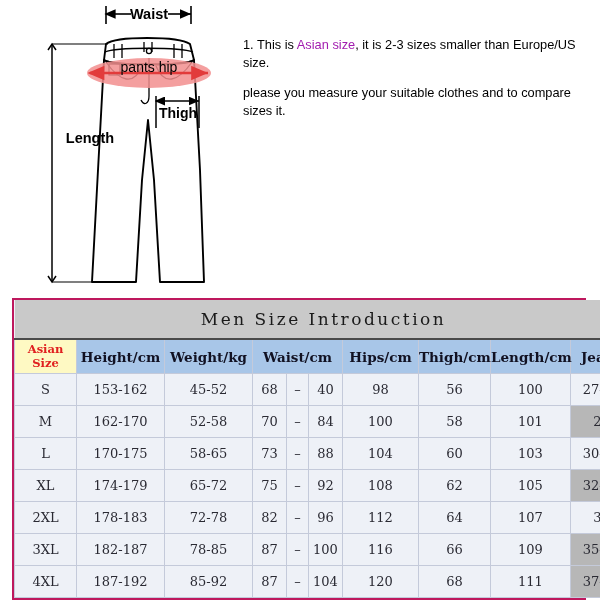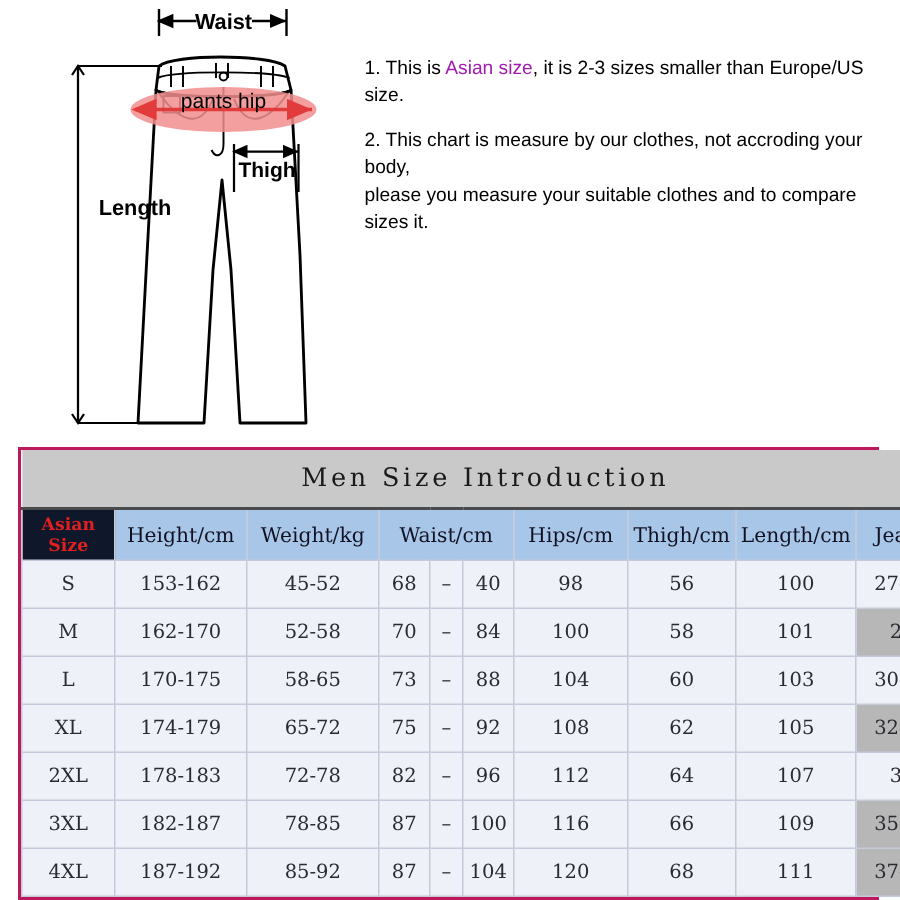"2. This chart is measure" div { html: <div>2. This chart is measure by our clothes, not accroding your body,</div> -> none }
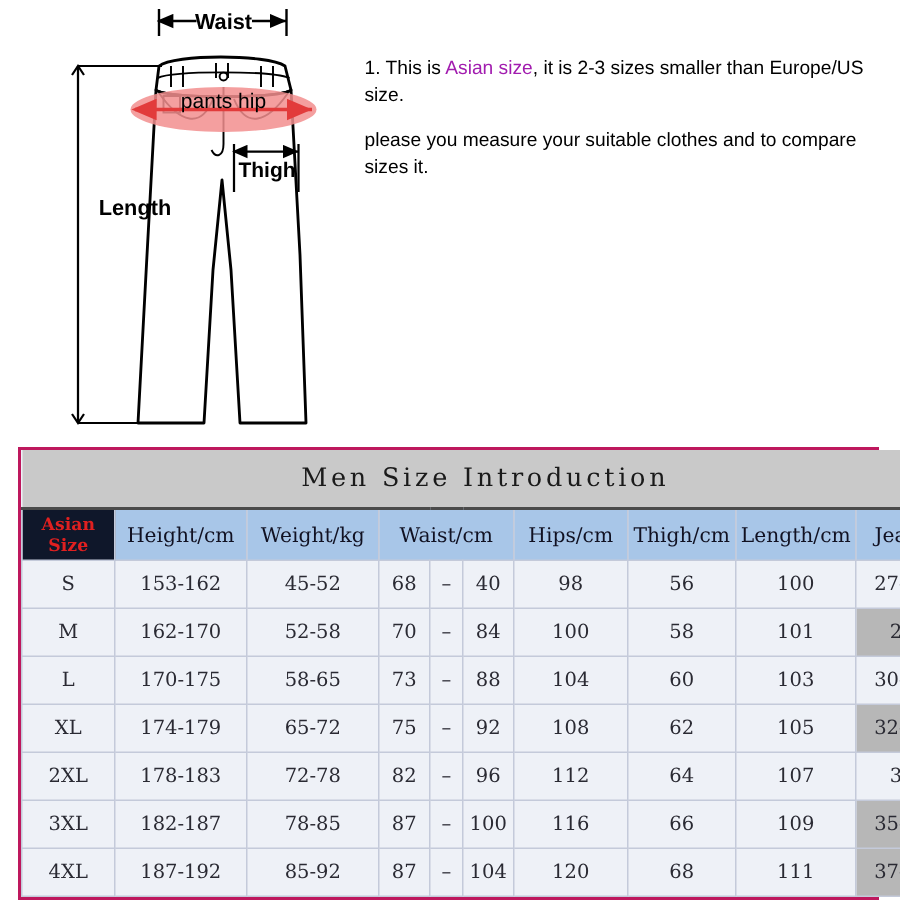"Asian" tr.head-row th.asian { background: #0f172a -> #fef9c3 }
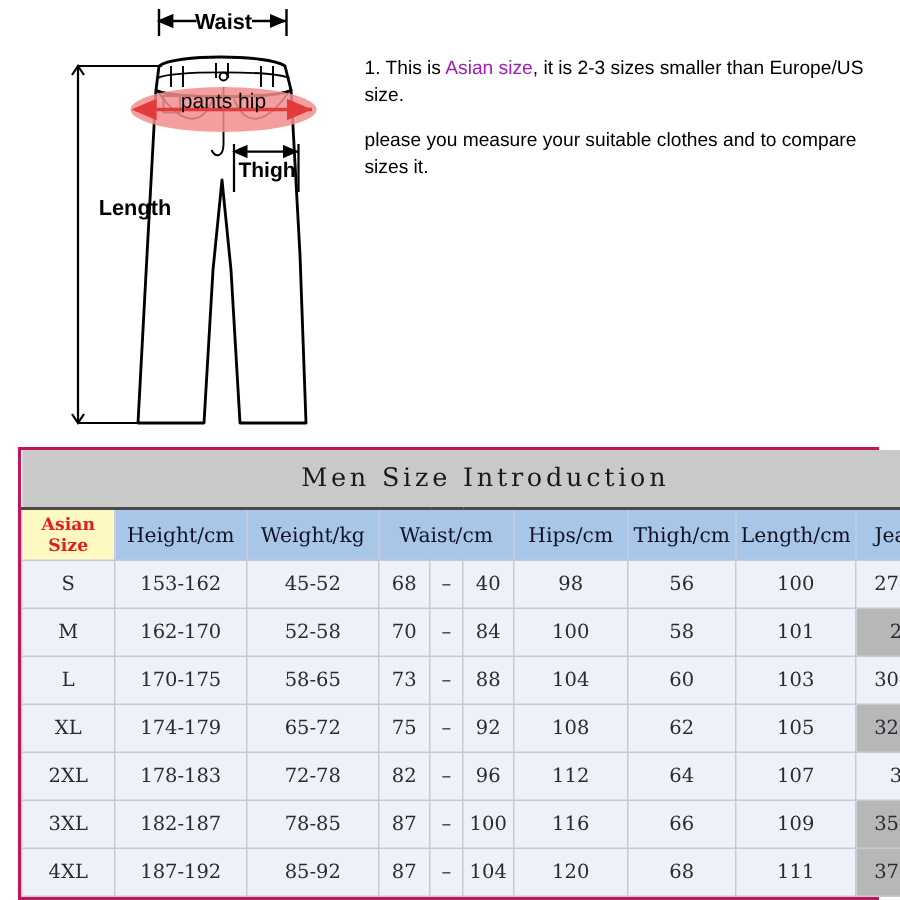"Height/cm" tr.head-row th { font-weight: normal -> bold }
